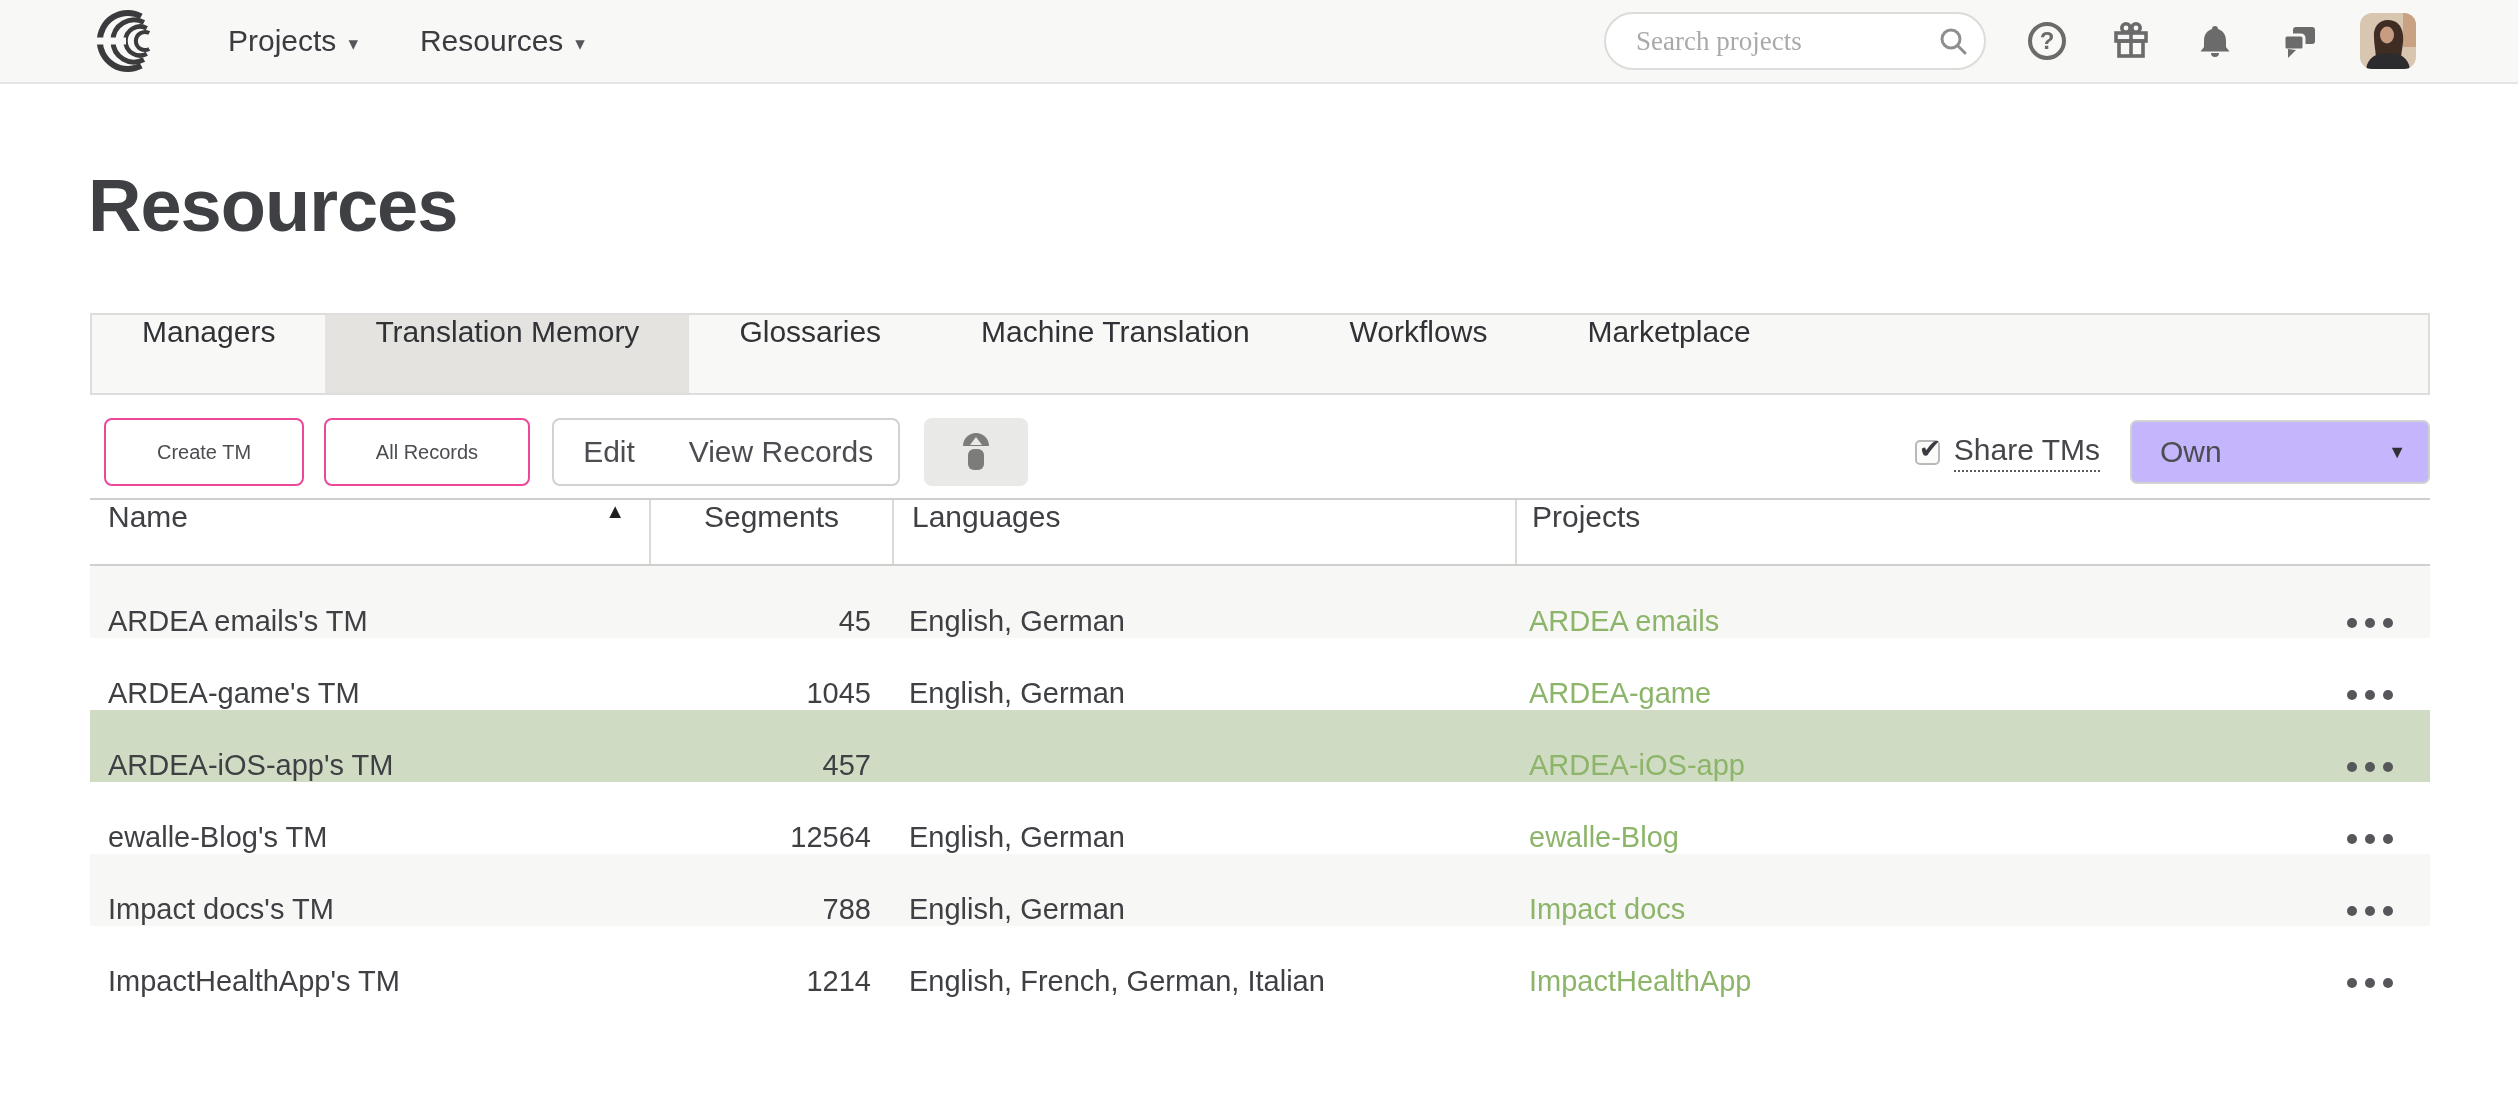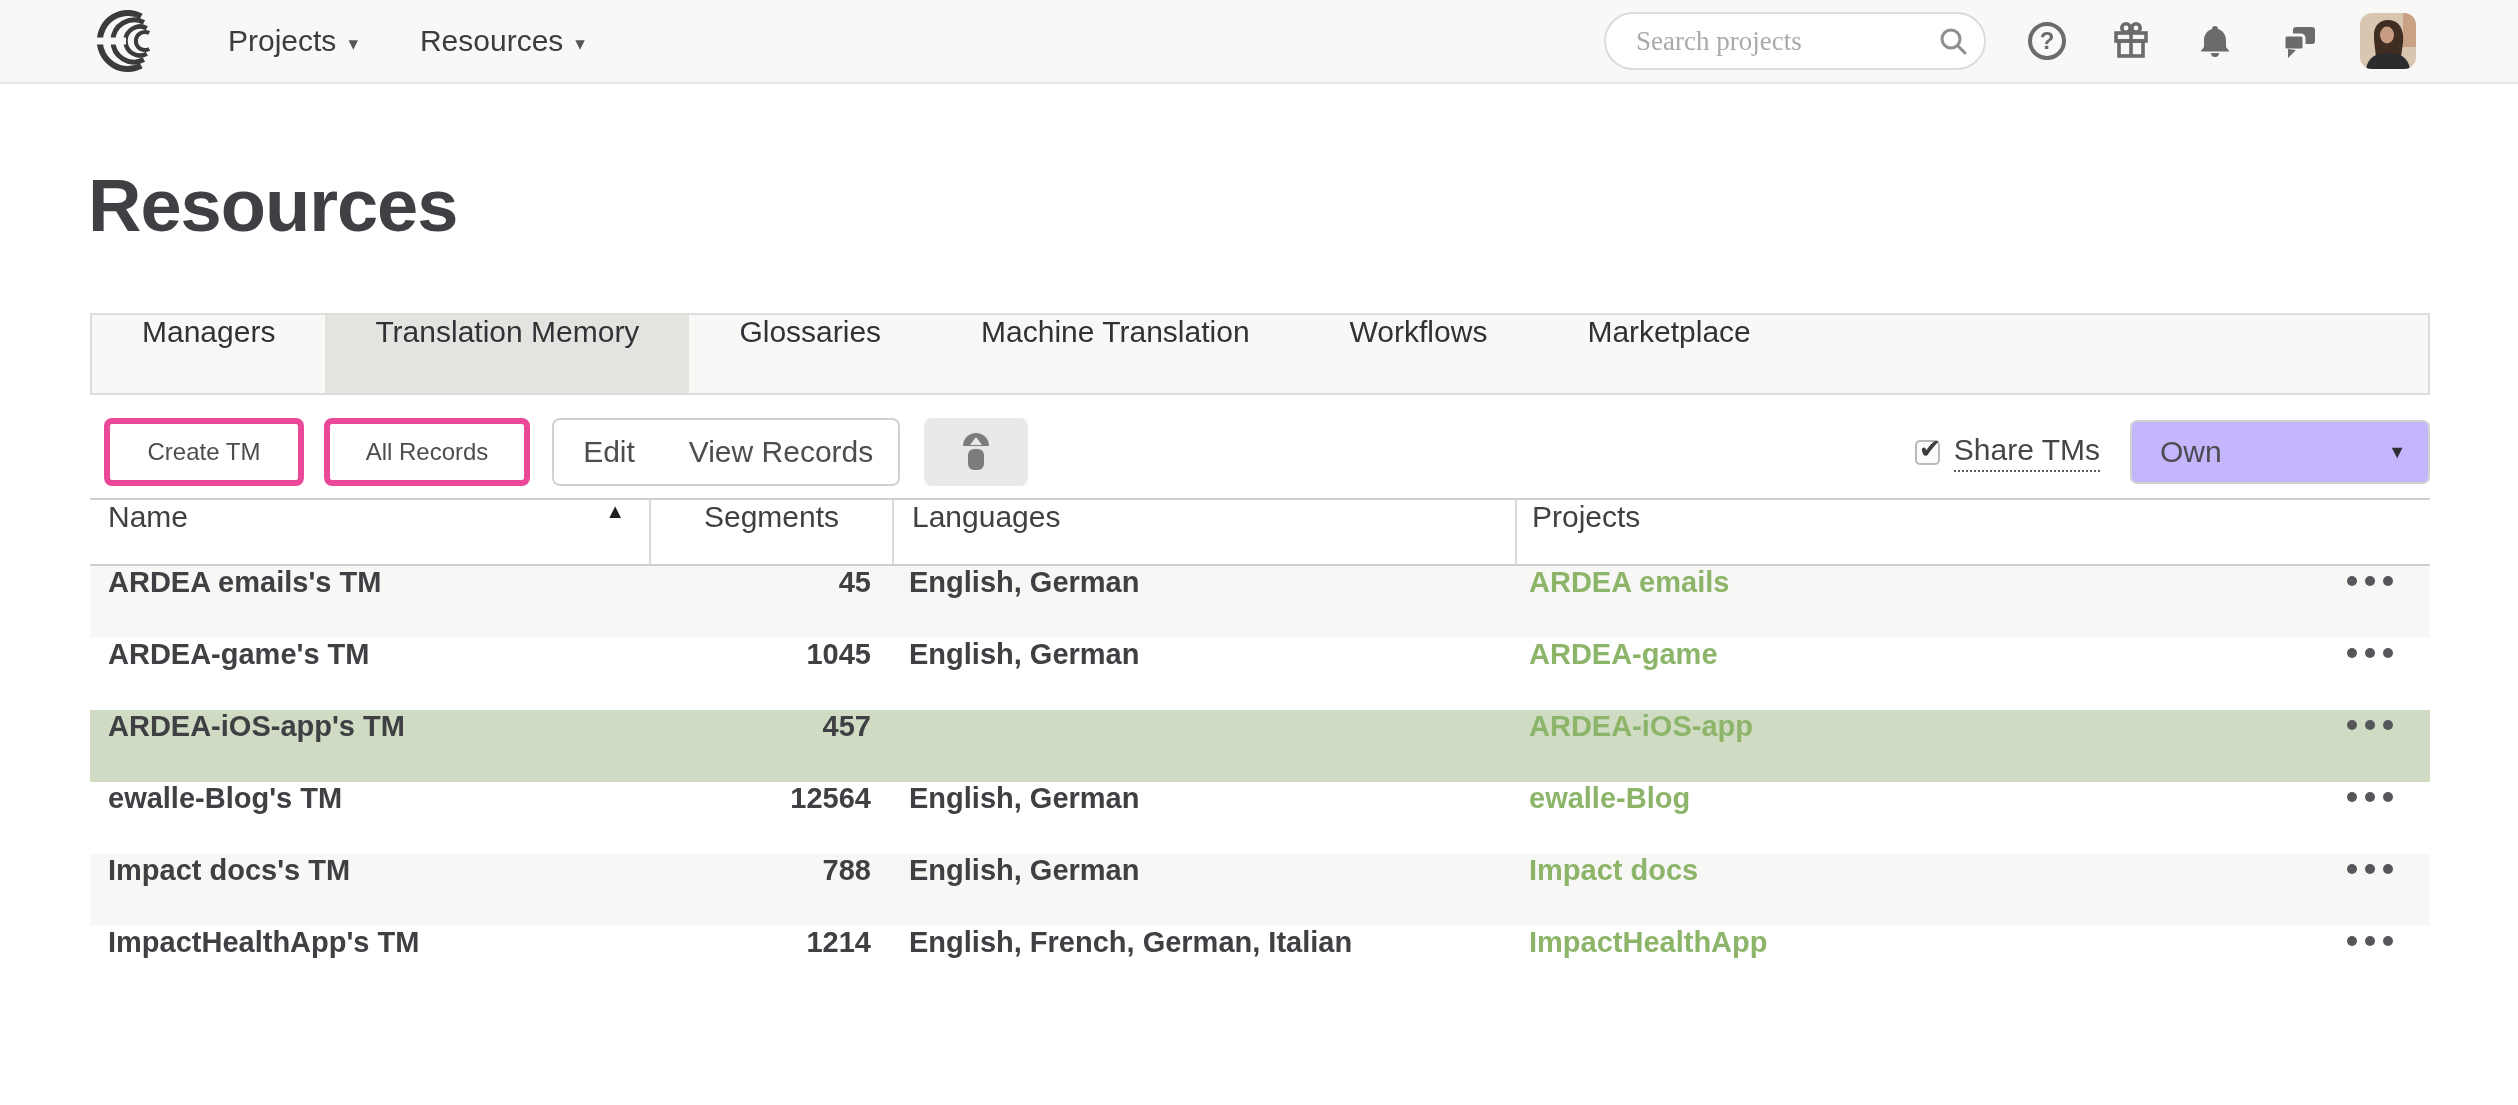"Create TM" .btn { border: 6px solid #ec4899 -> 2px solid #ec4899; font-size: 24px -> 20px }
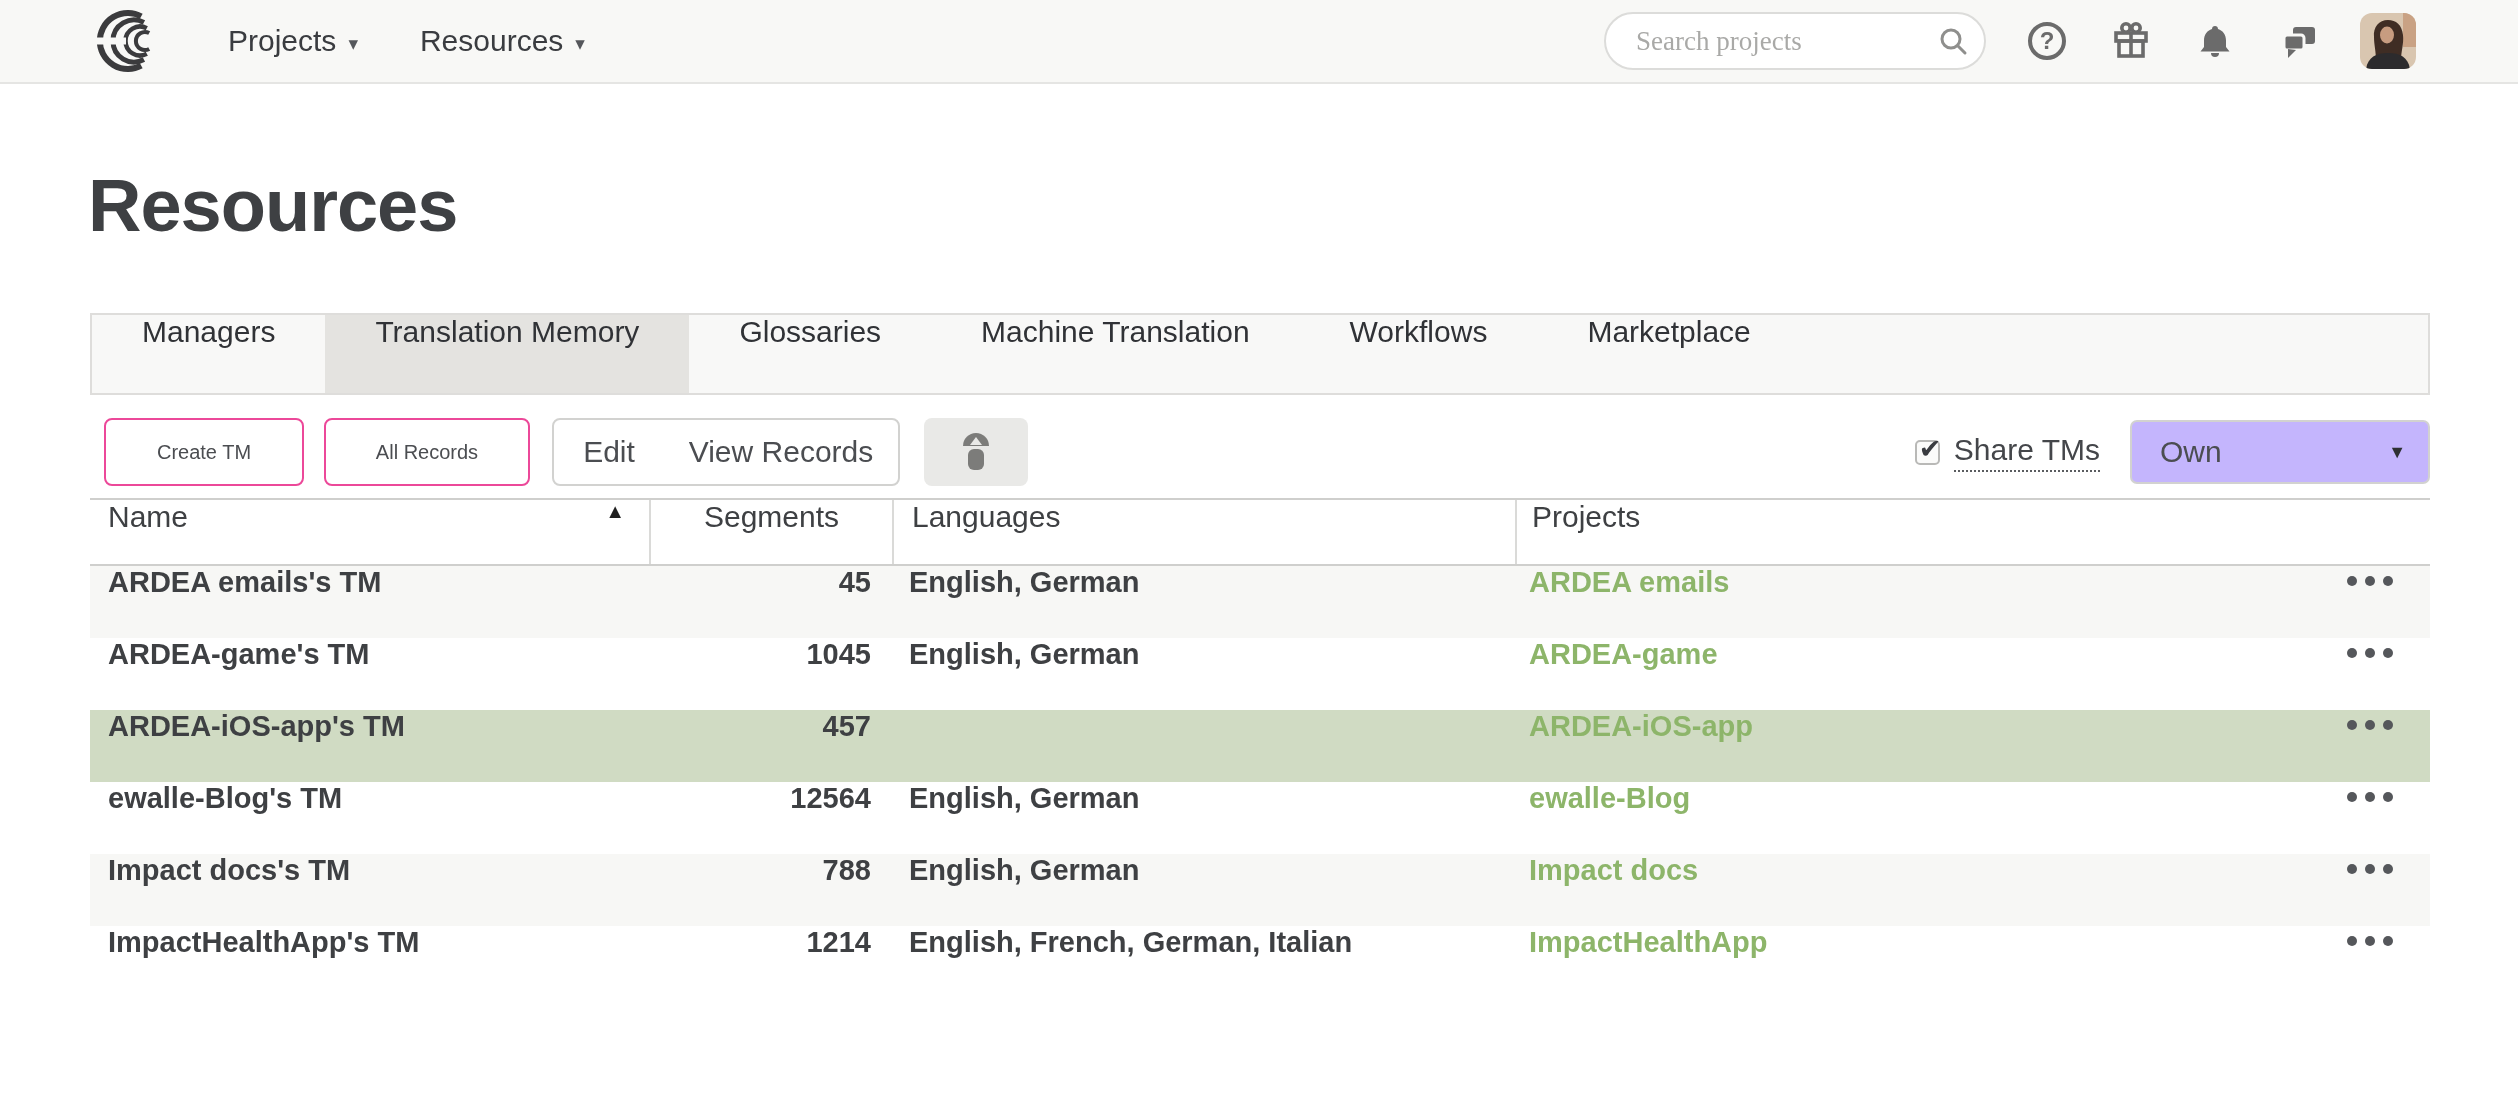"ARDEA emails's TM" .trow { align-items: flex-start -> flex-end; font-weight: bold -> none }
